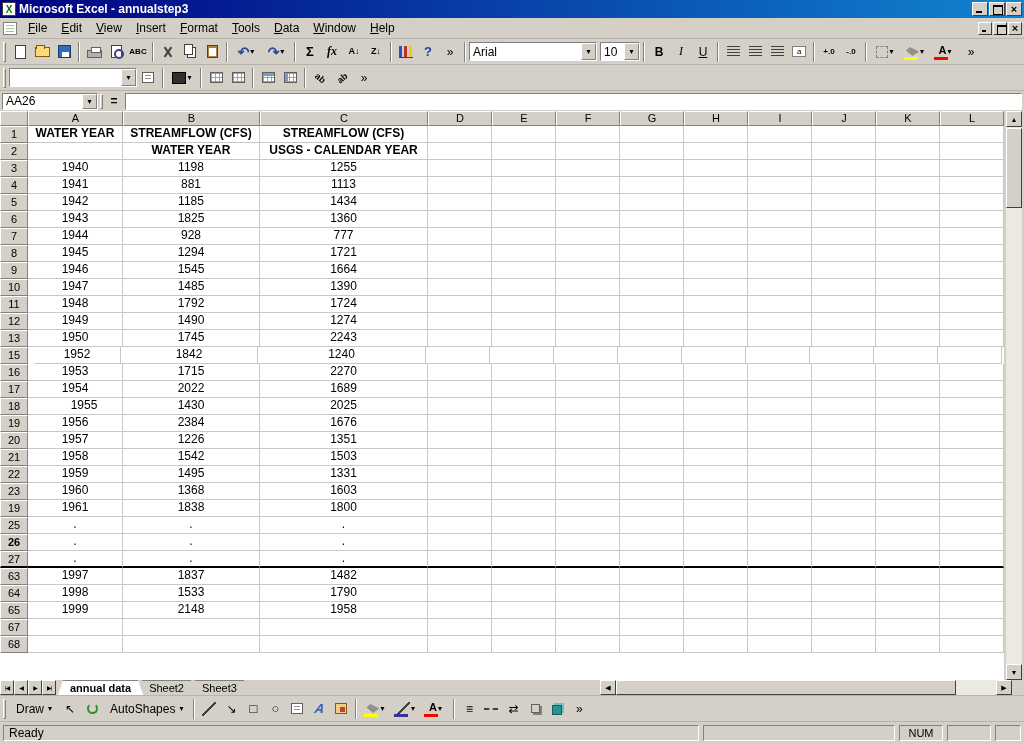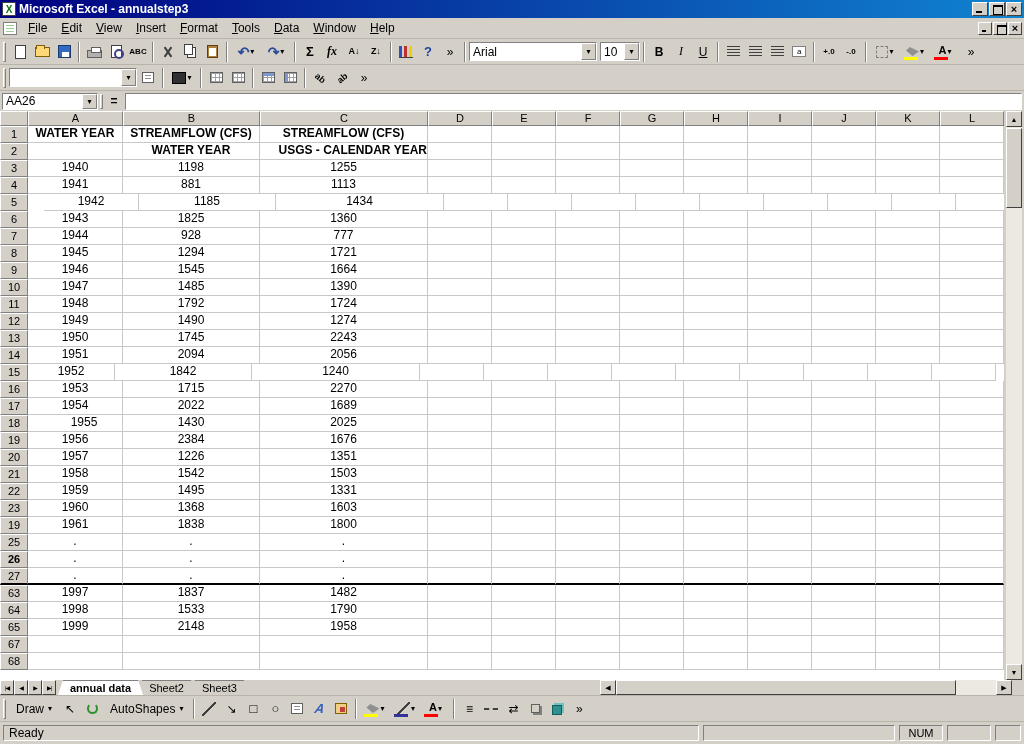"USGS - CALENDAR YEAR" div.cell { text-align: right -> none }
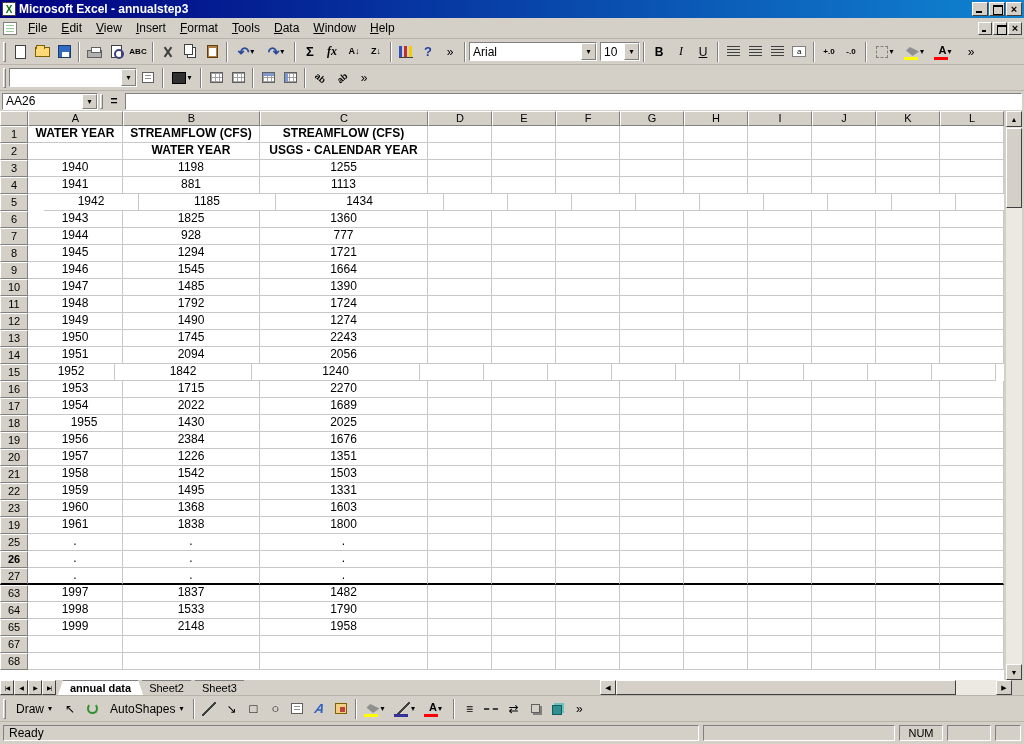"1942" div.cell { margin-left: 16px -> none }
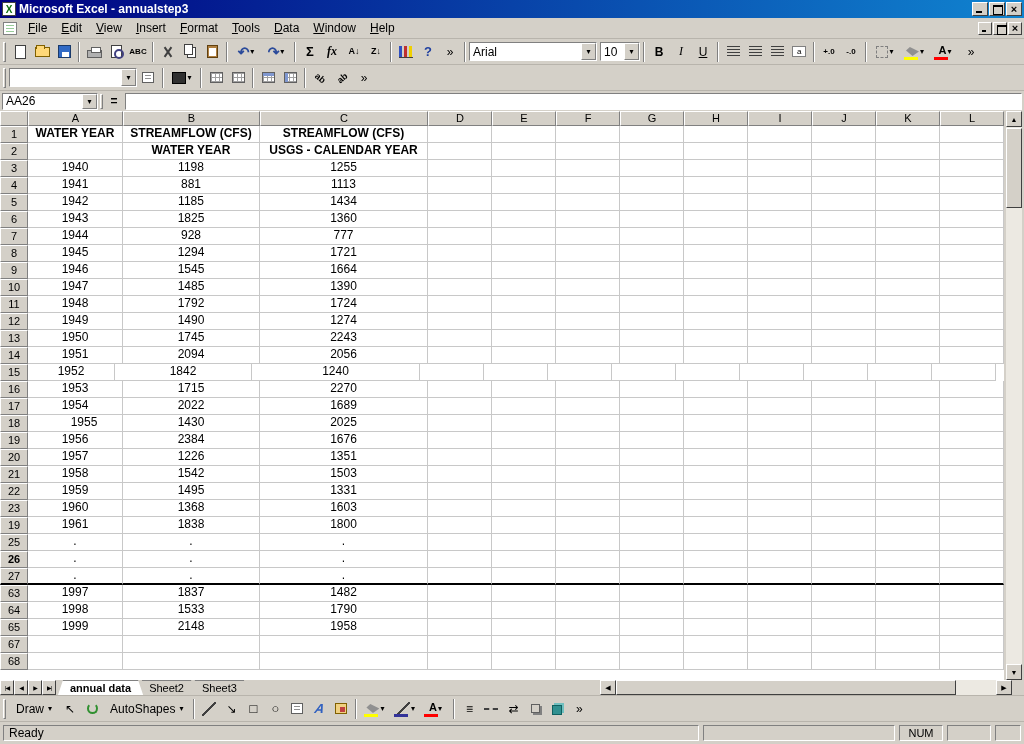"14" div.grid-row { html: <div> <div>14</div> <div>1951</div> <div>2094</div> <div>2056</div> <div></div> <div></div> <div></div> <div></div> <div></div> <div></div> <div></div> <div></div> <div></div> </div> -> none }
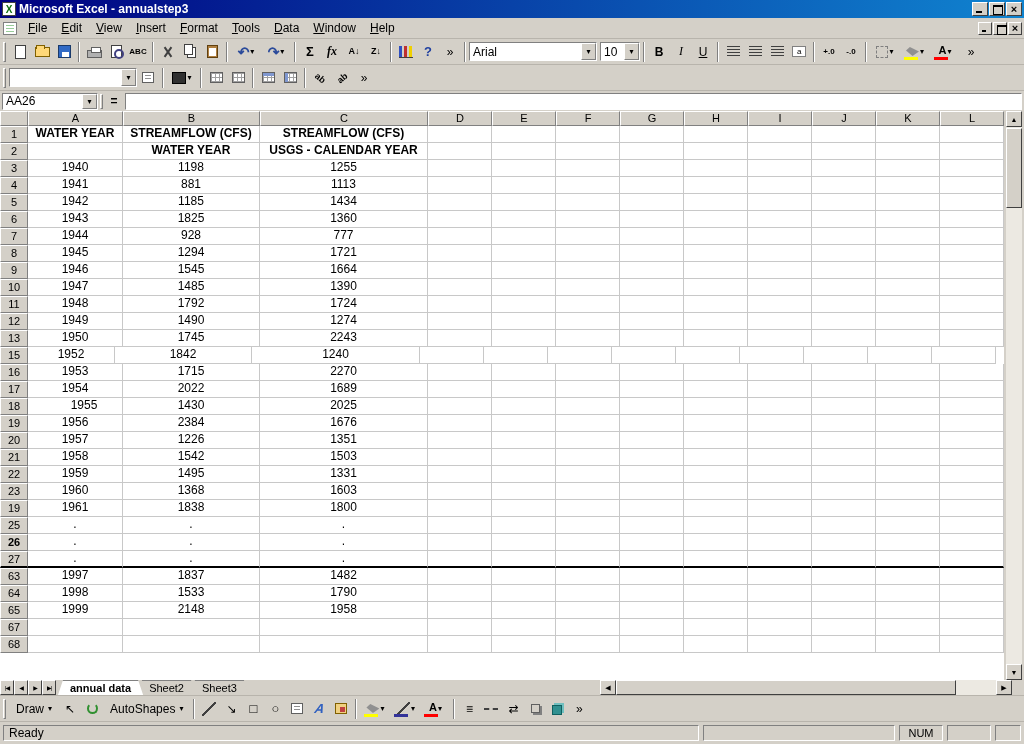"1952" div.cell { margin-left: none -> 6px }
